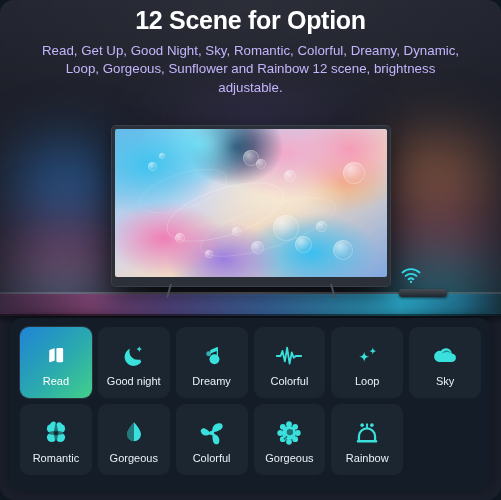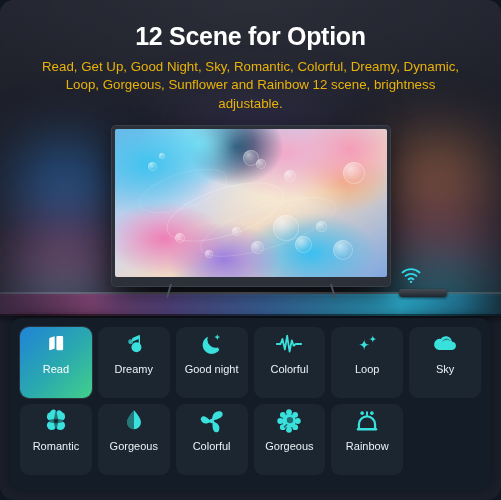"12 Scene for Option" .head { top: 16px -> 0 }
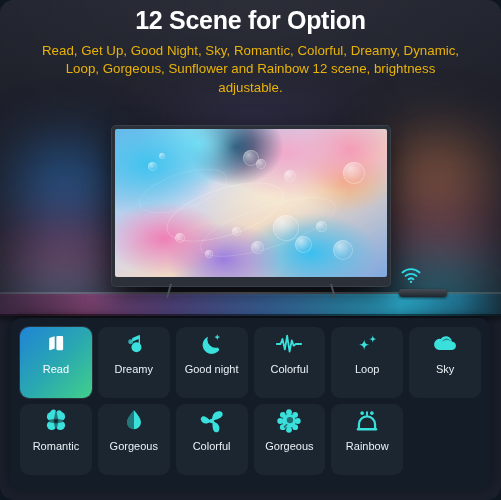"Read, Get Up, Good Night," .subtitle { color: #eab308 -> #c4b5fd }
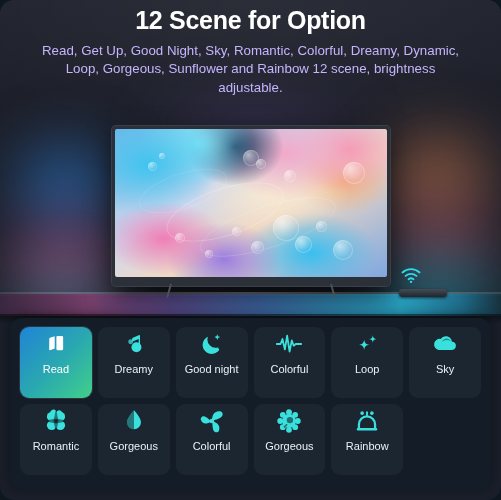"Read" .cell { justify-content: flex-start -> center }
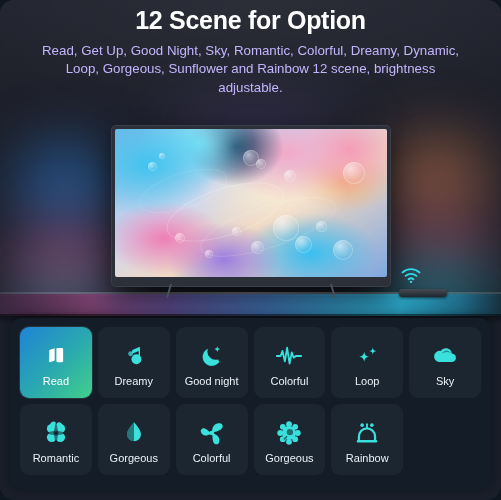"Dreamy" div.cell { order: before "Good night" -> after "Good night" }
